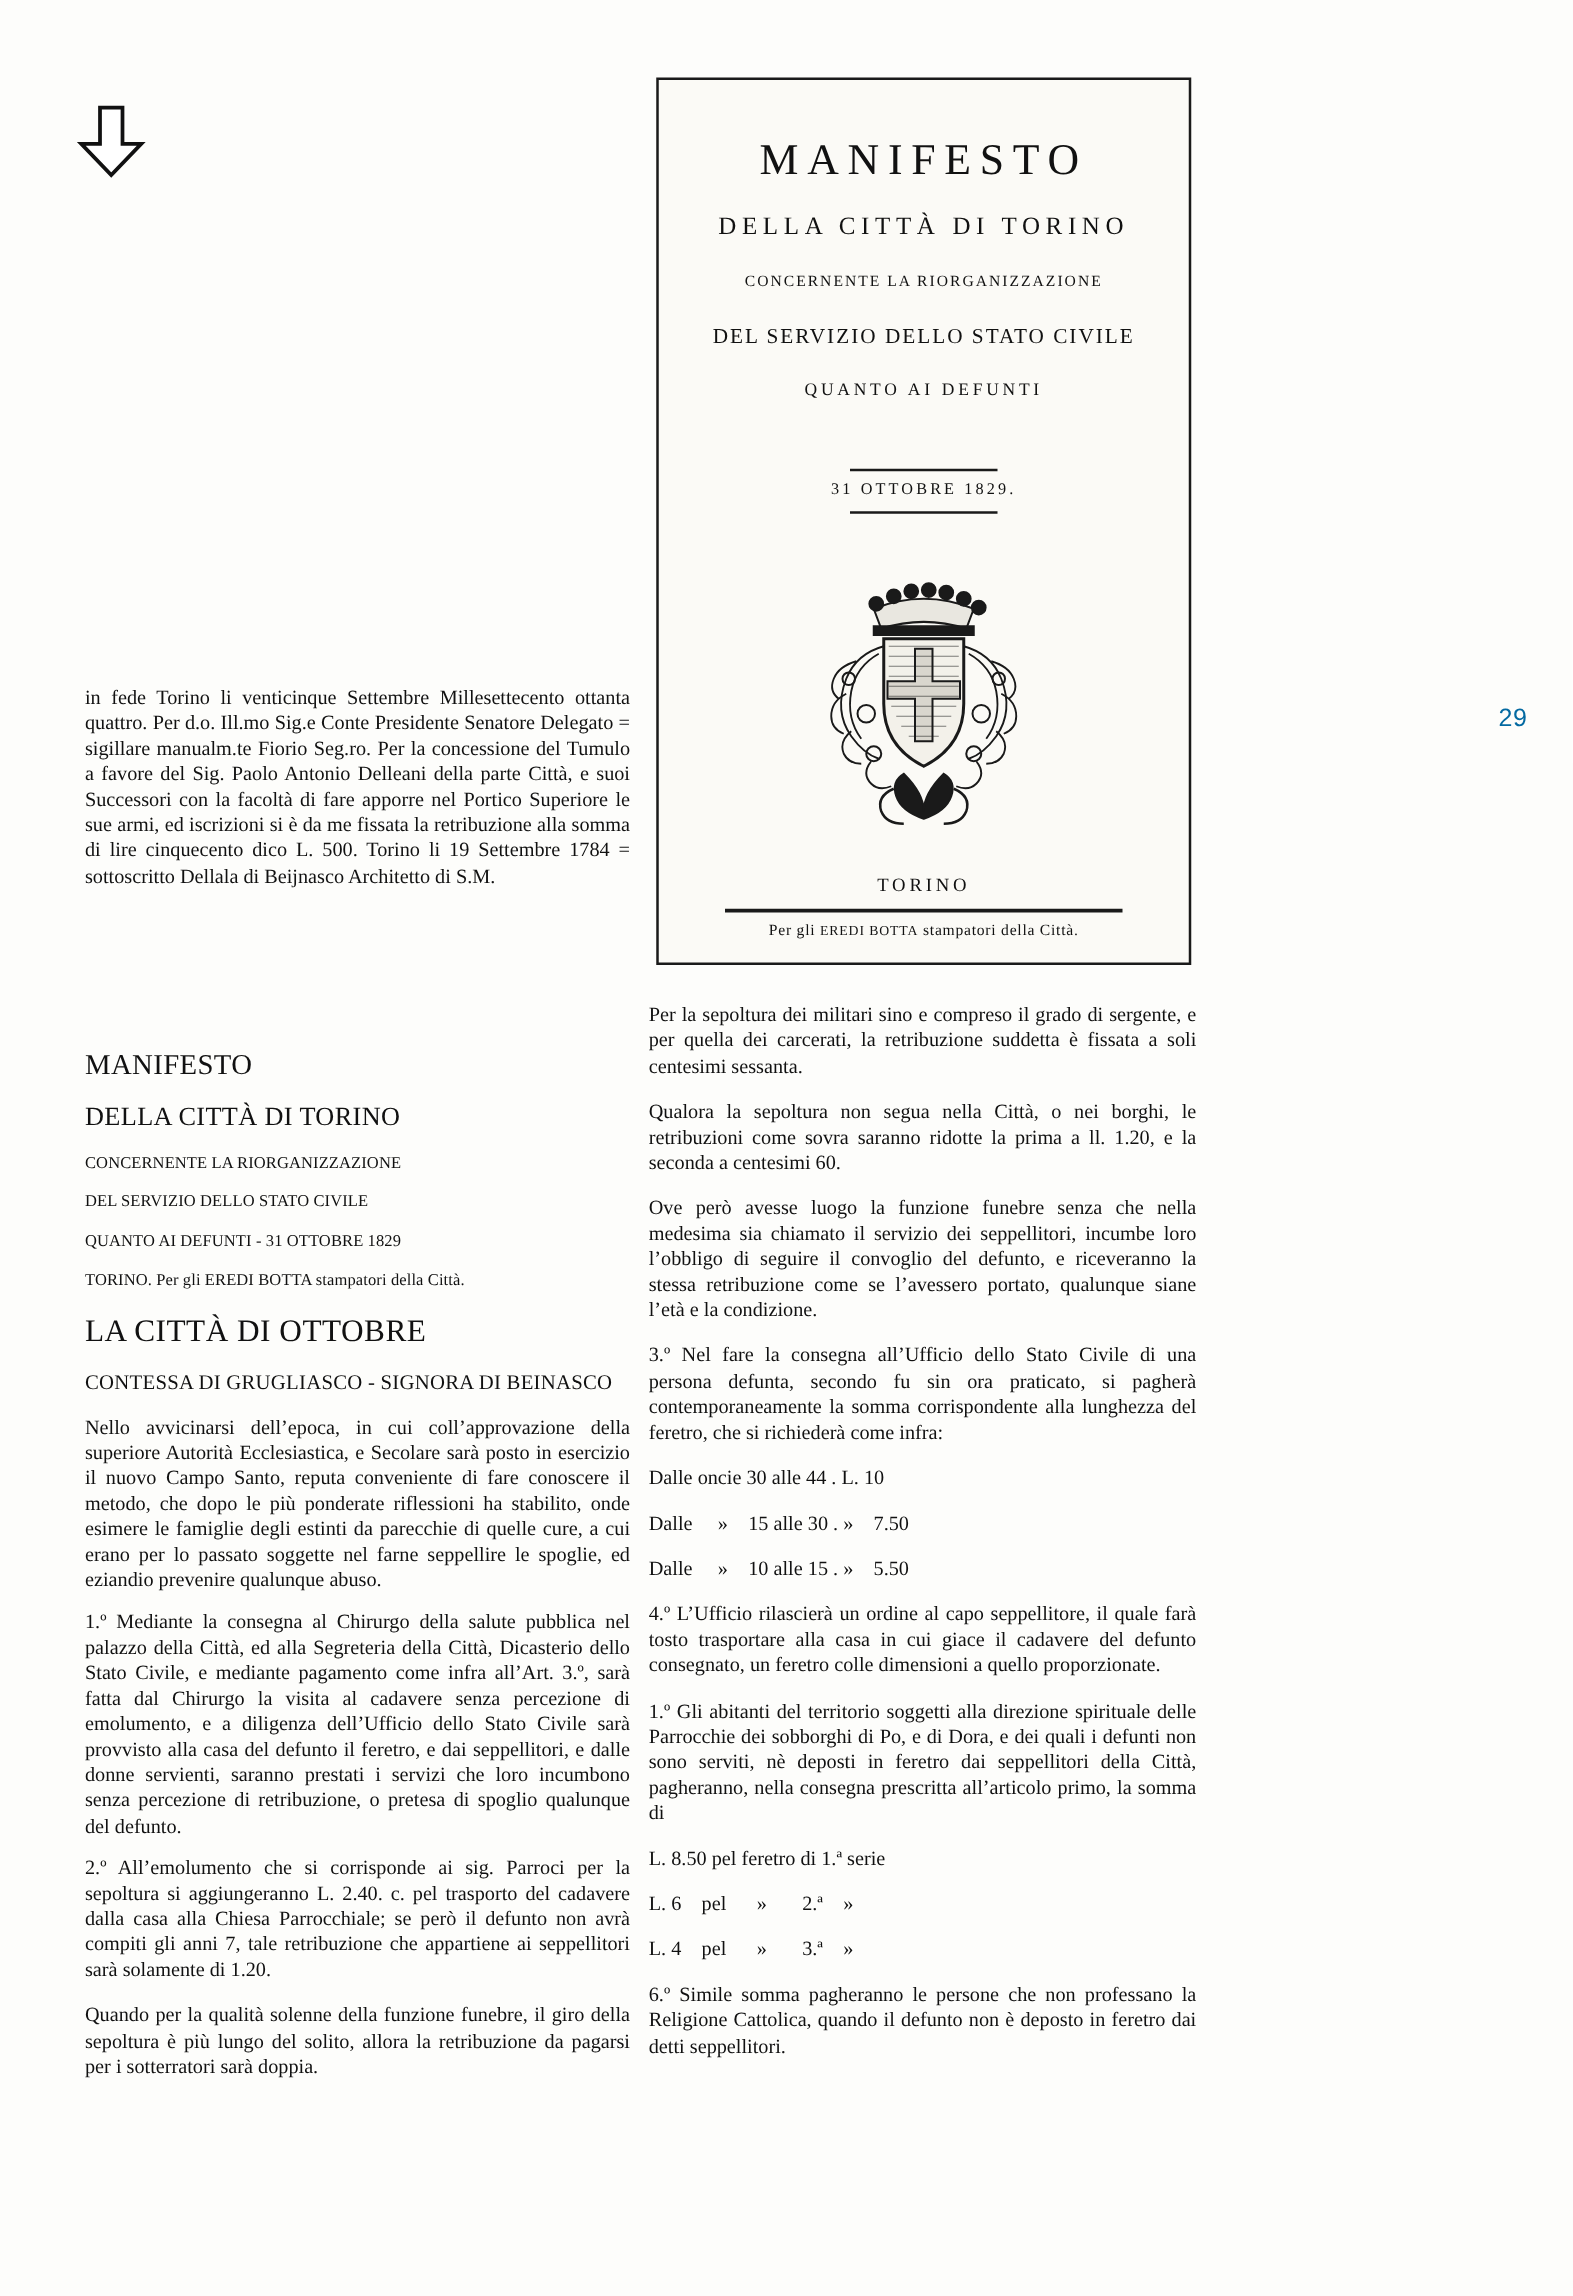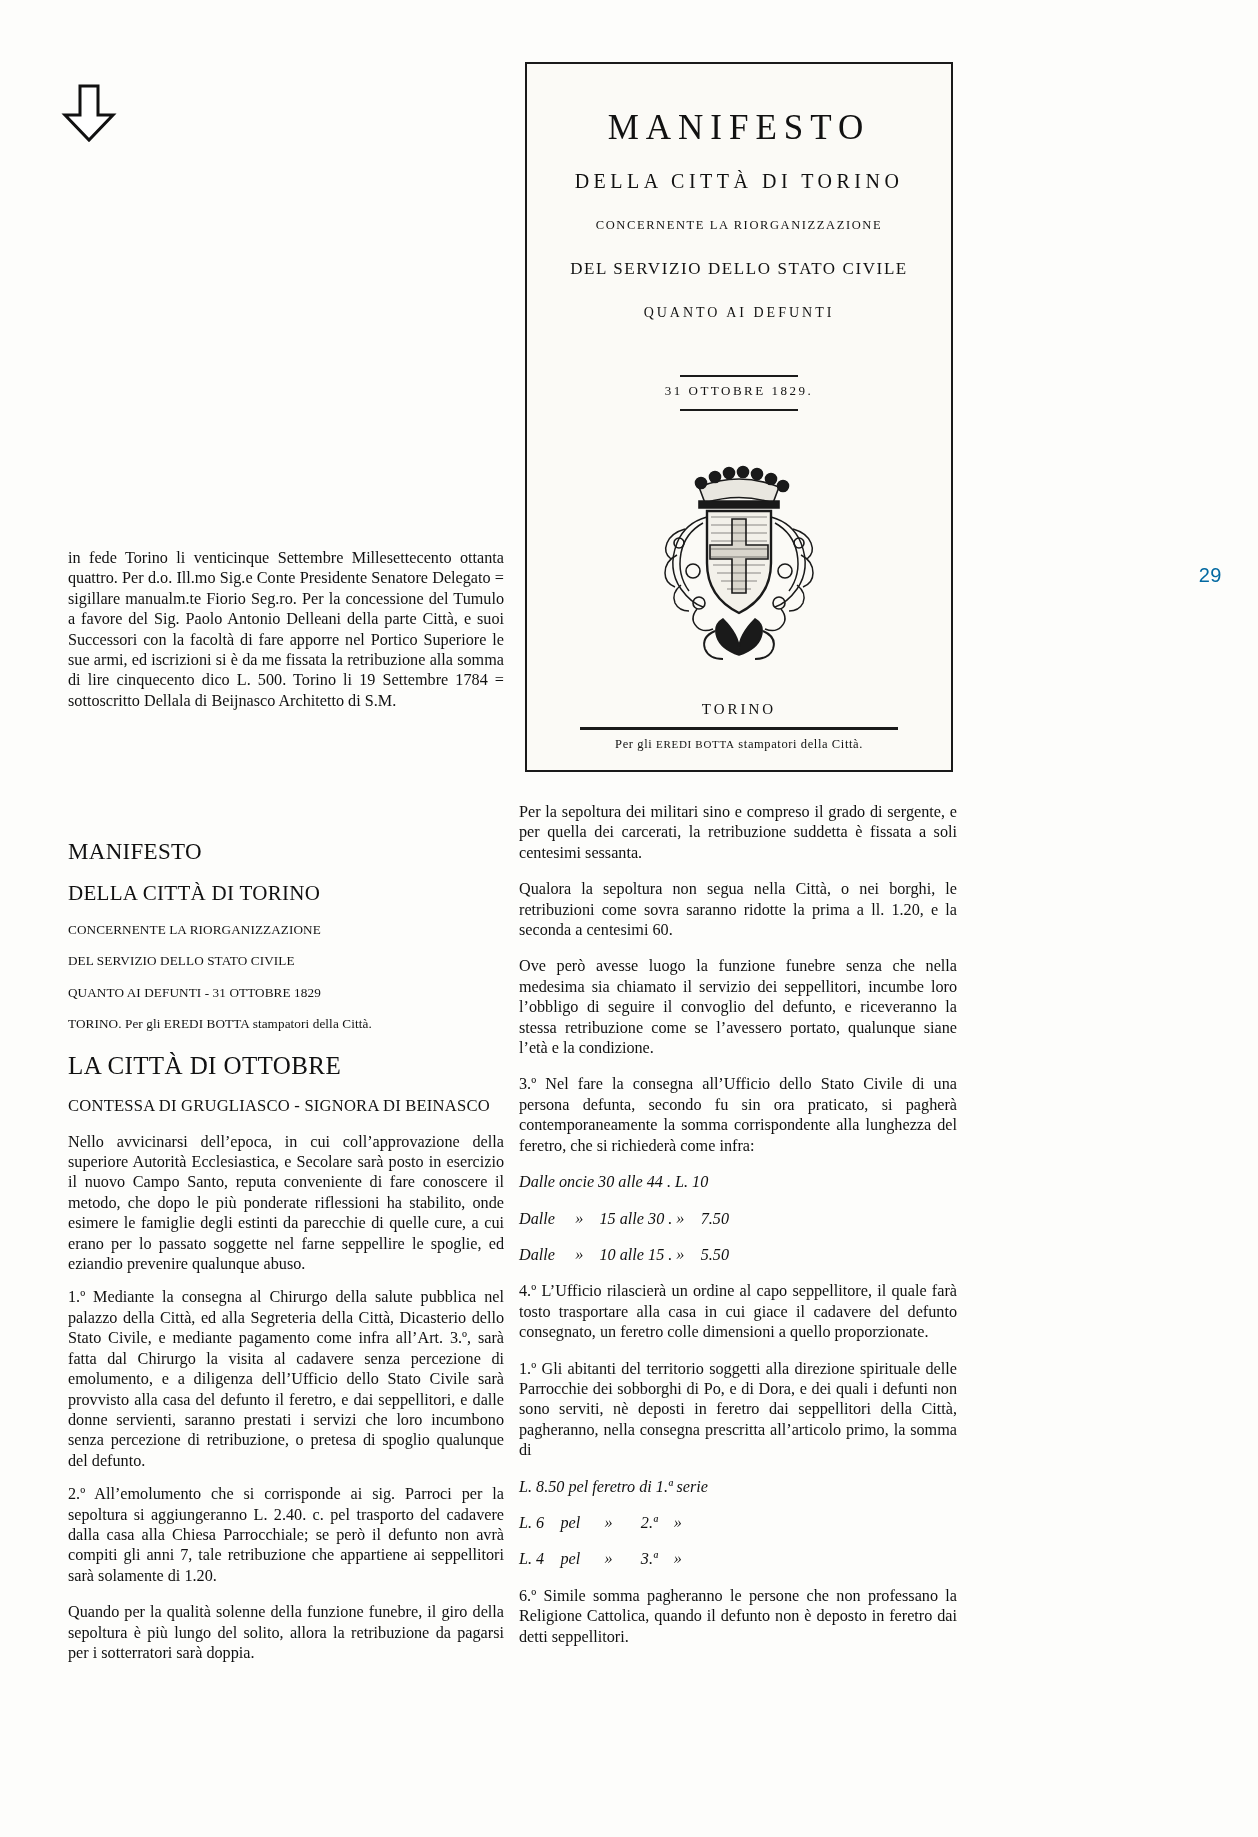"Dalle oncie 30 alle 44" .price-row { font-style: italic -> none }
